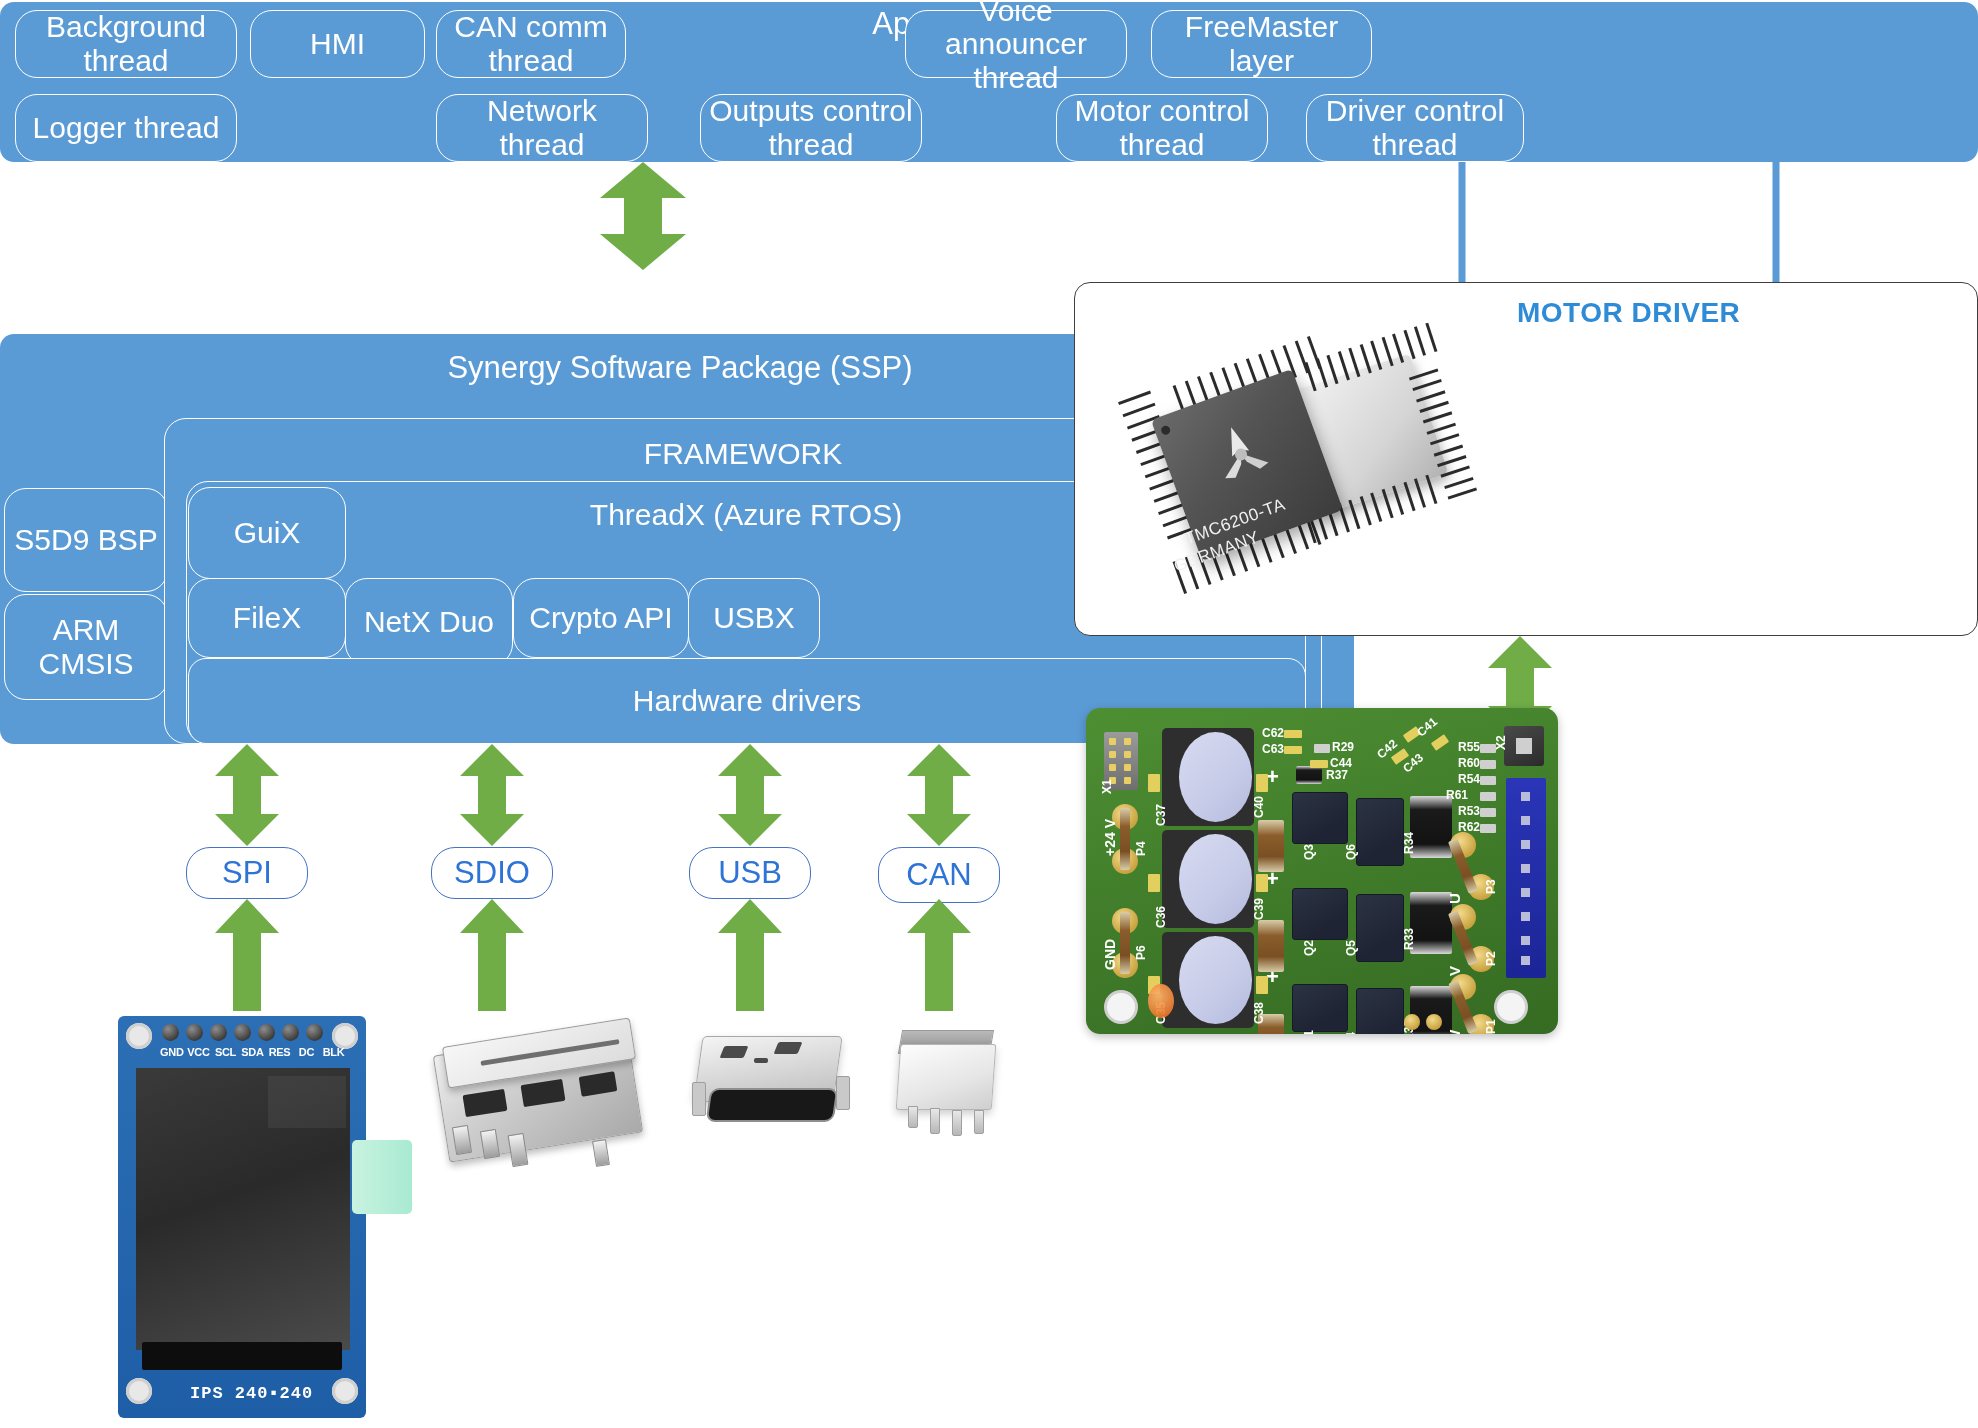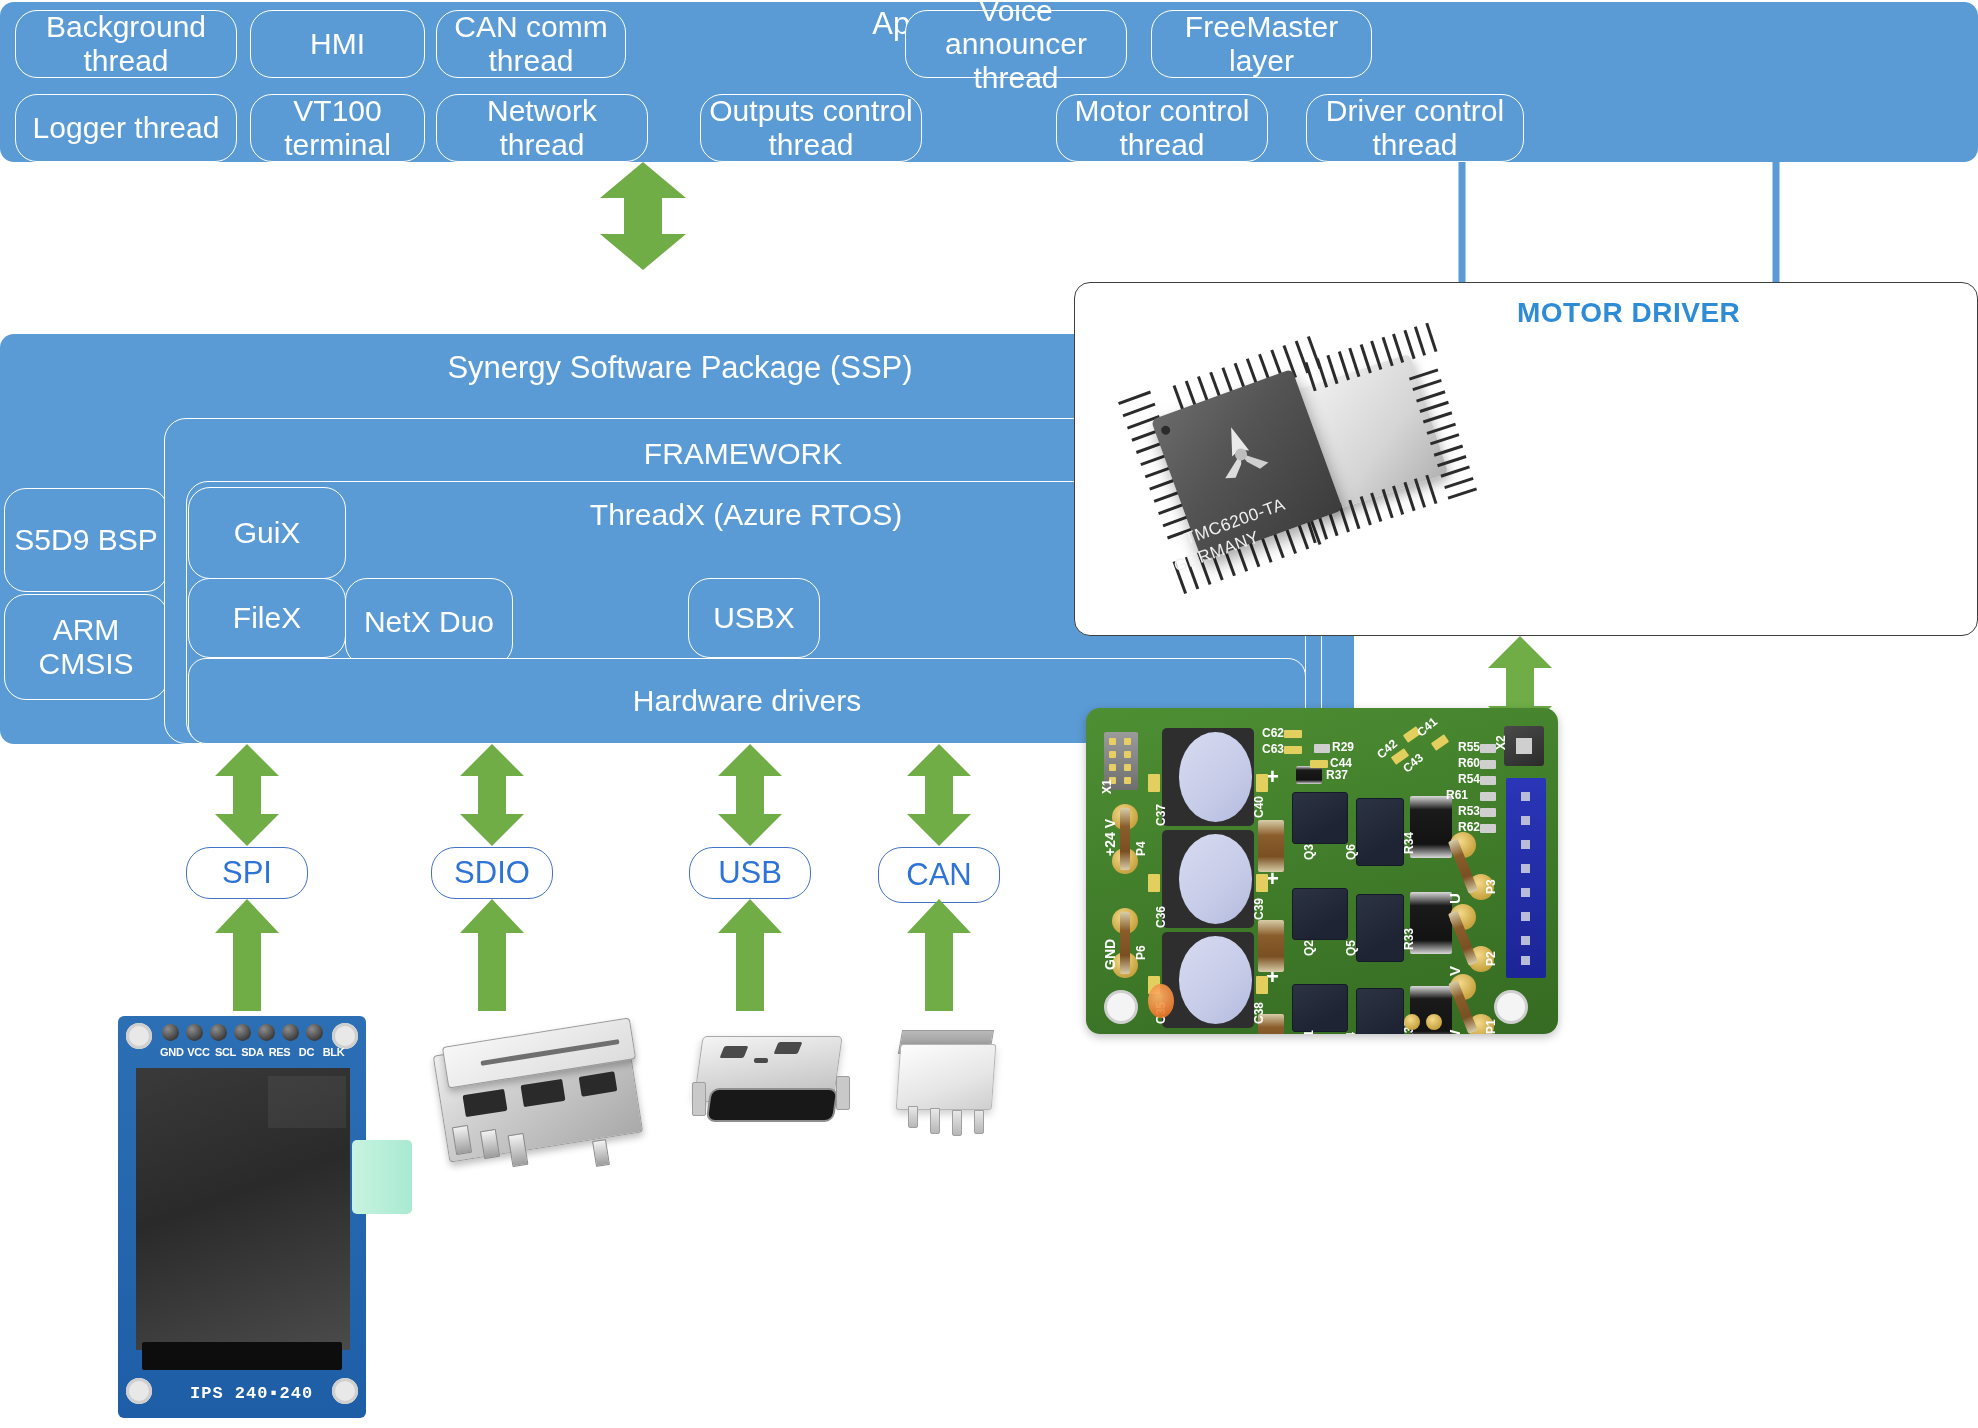"VT100" div.box-blue { html: <div> <span>VT100<br>terminal</span> </div> -> none }
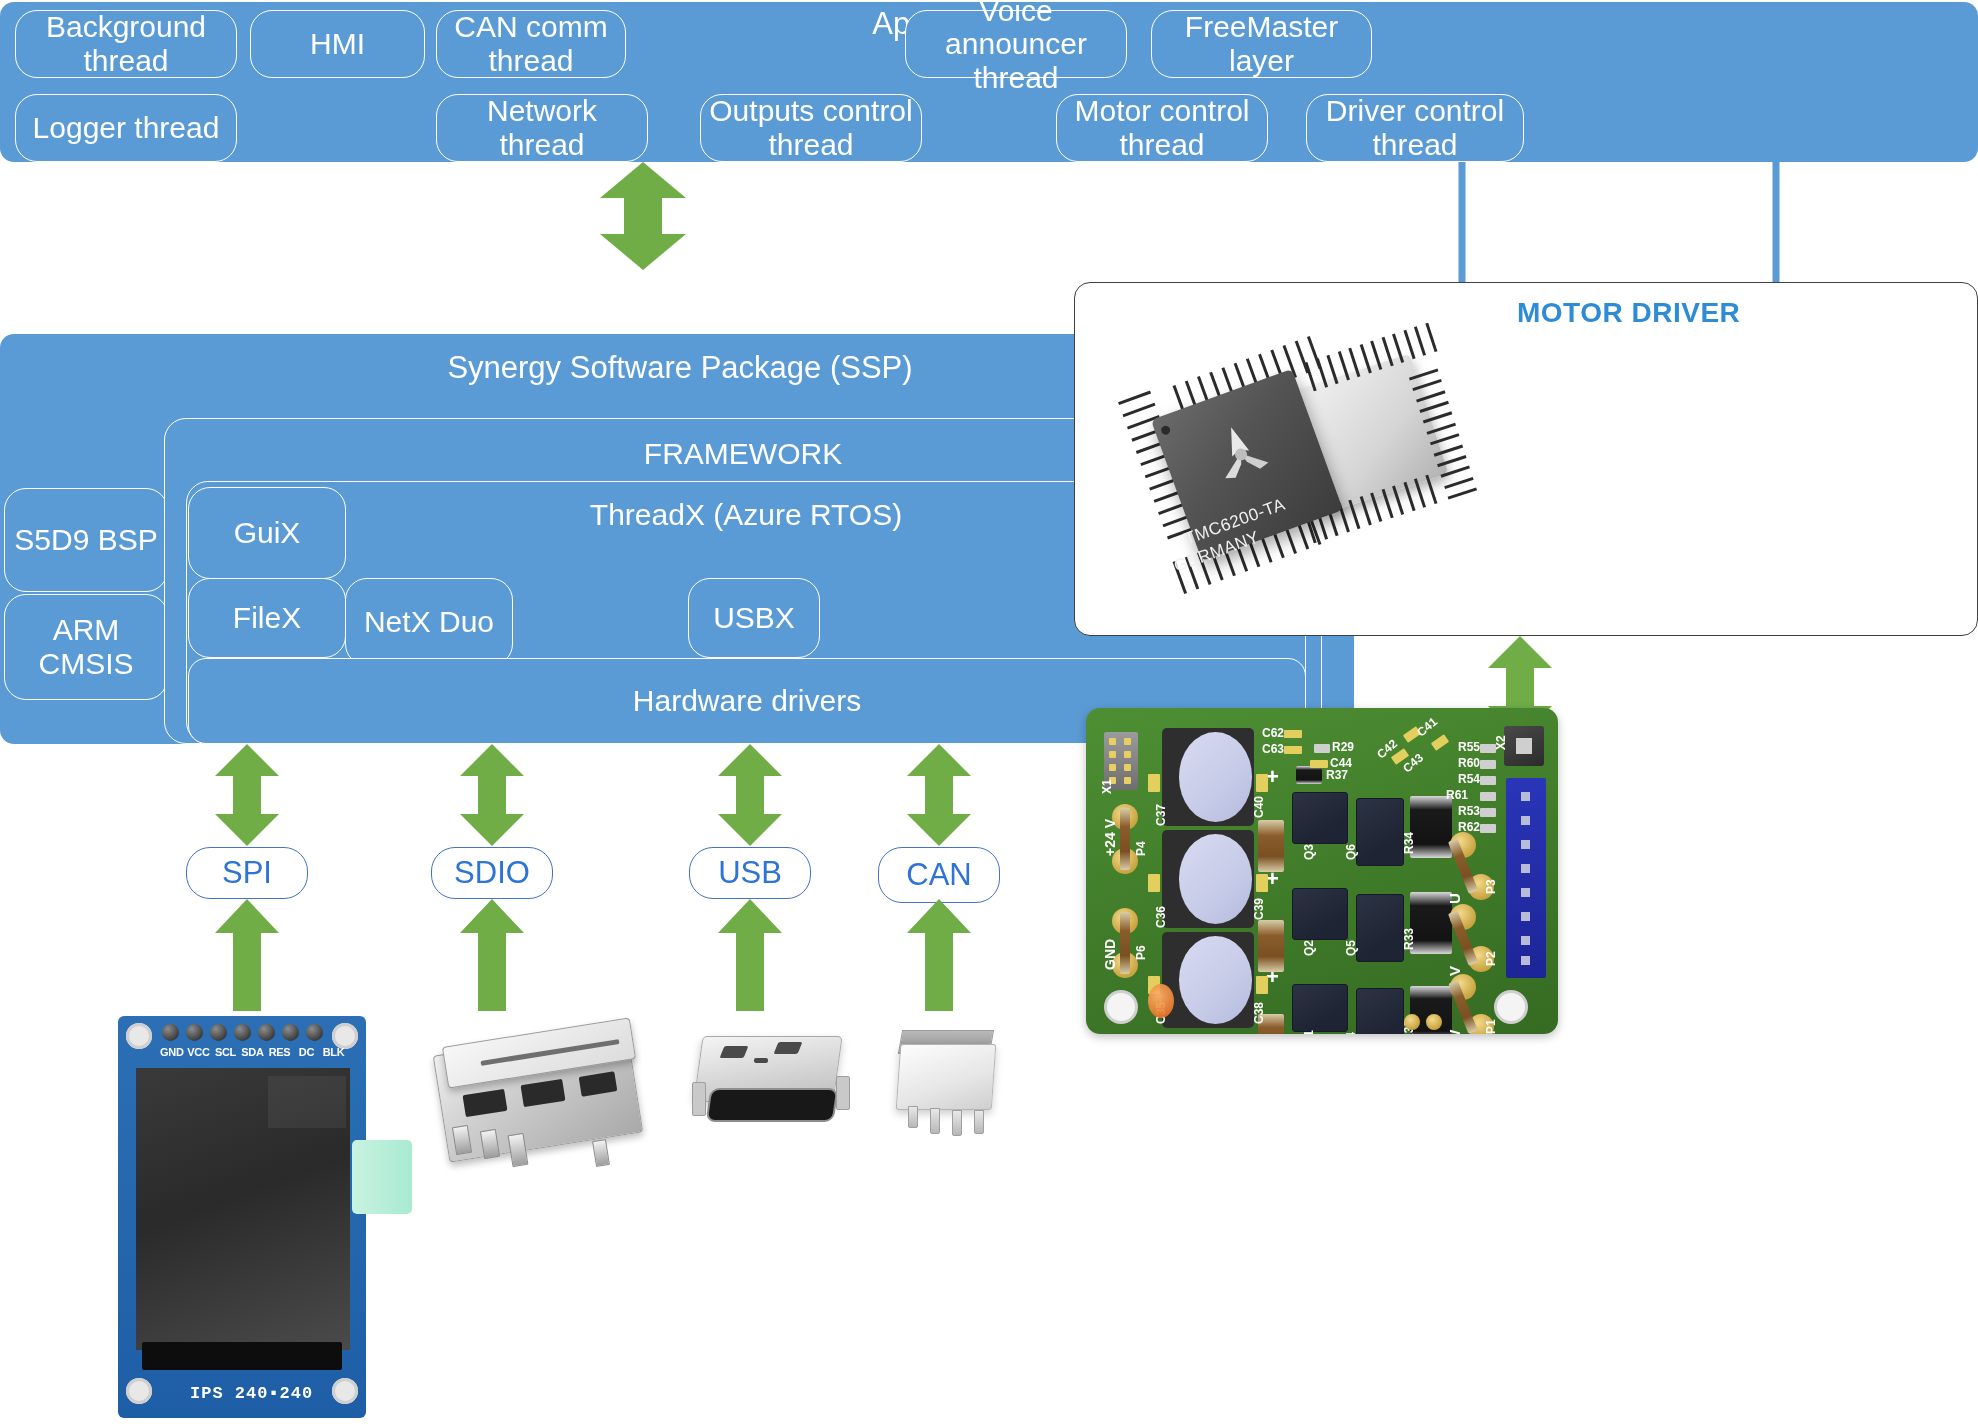"Crypto API" div.box-blue { html: none -> <div> <span>Crypto API</span> </div> }
